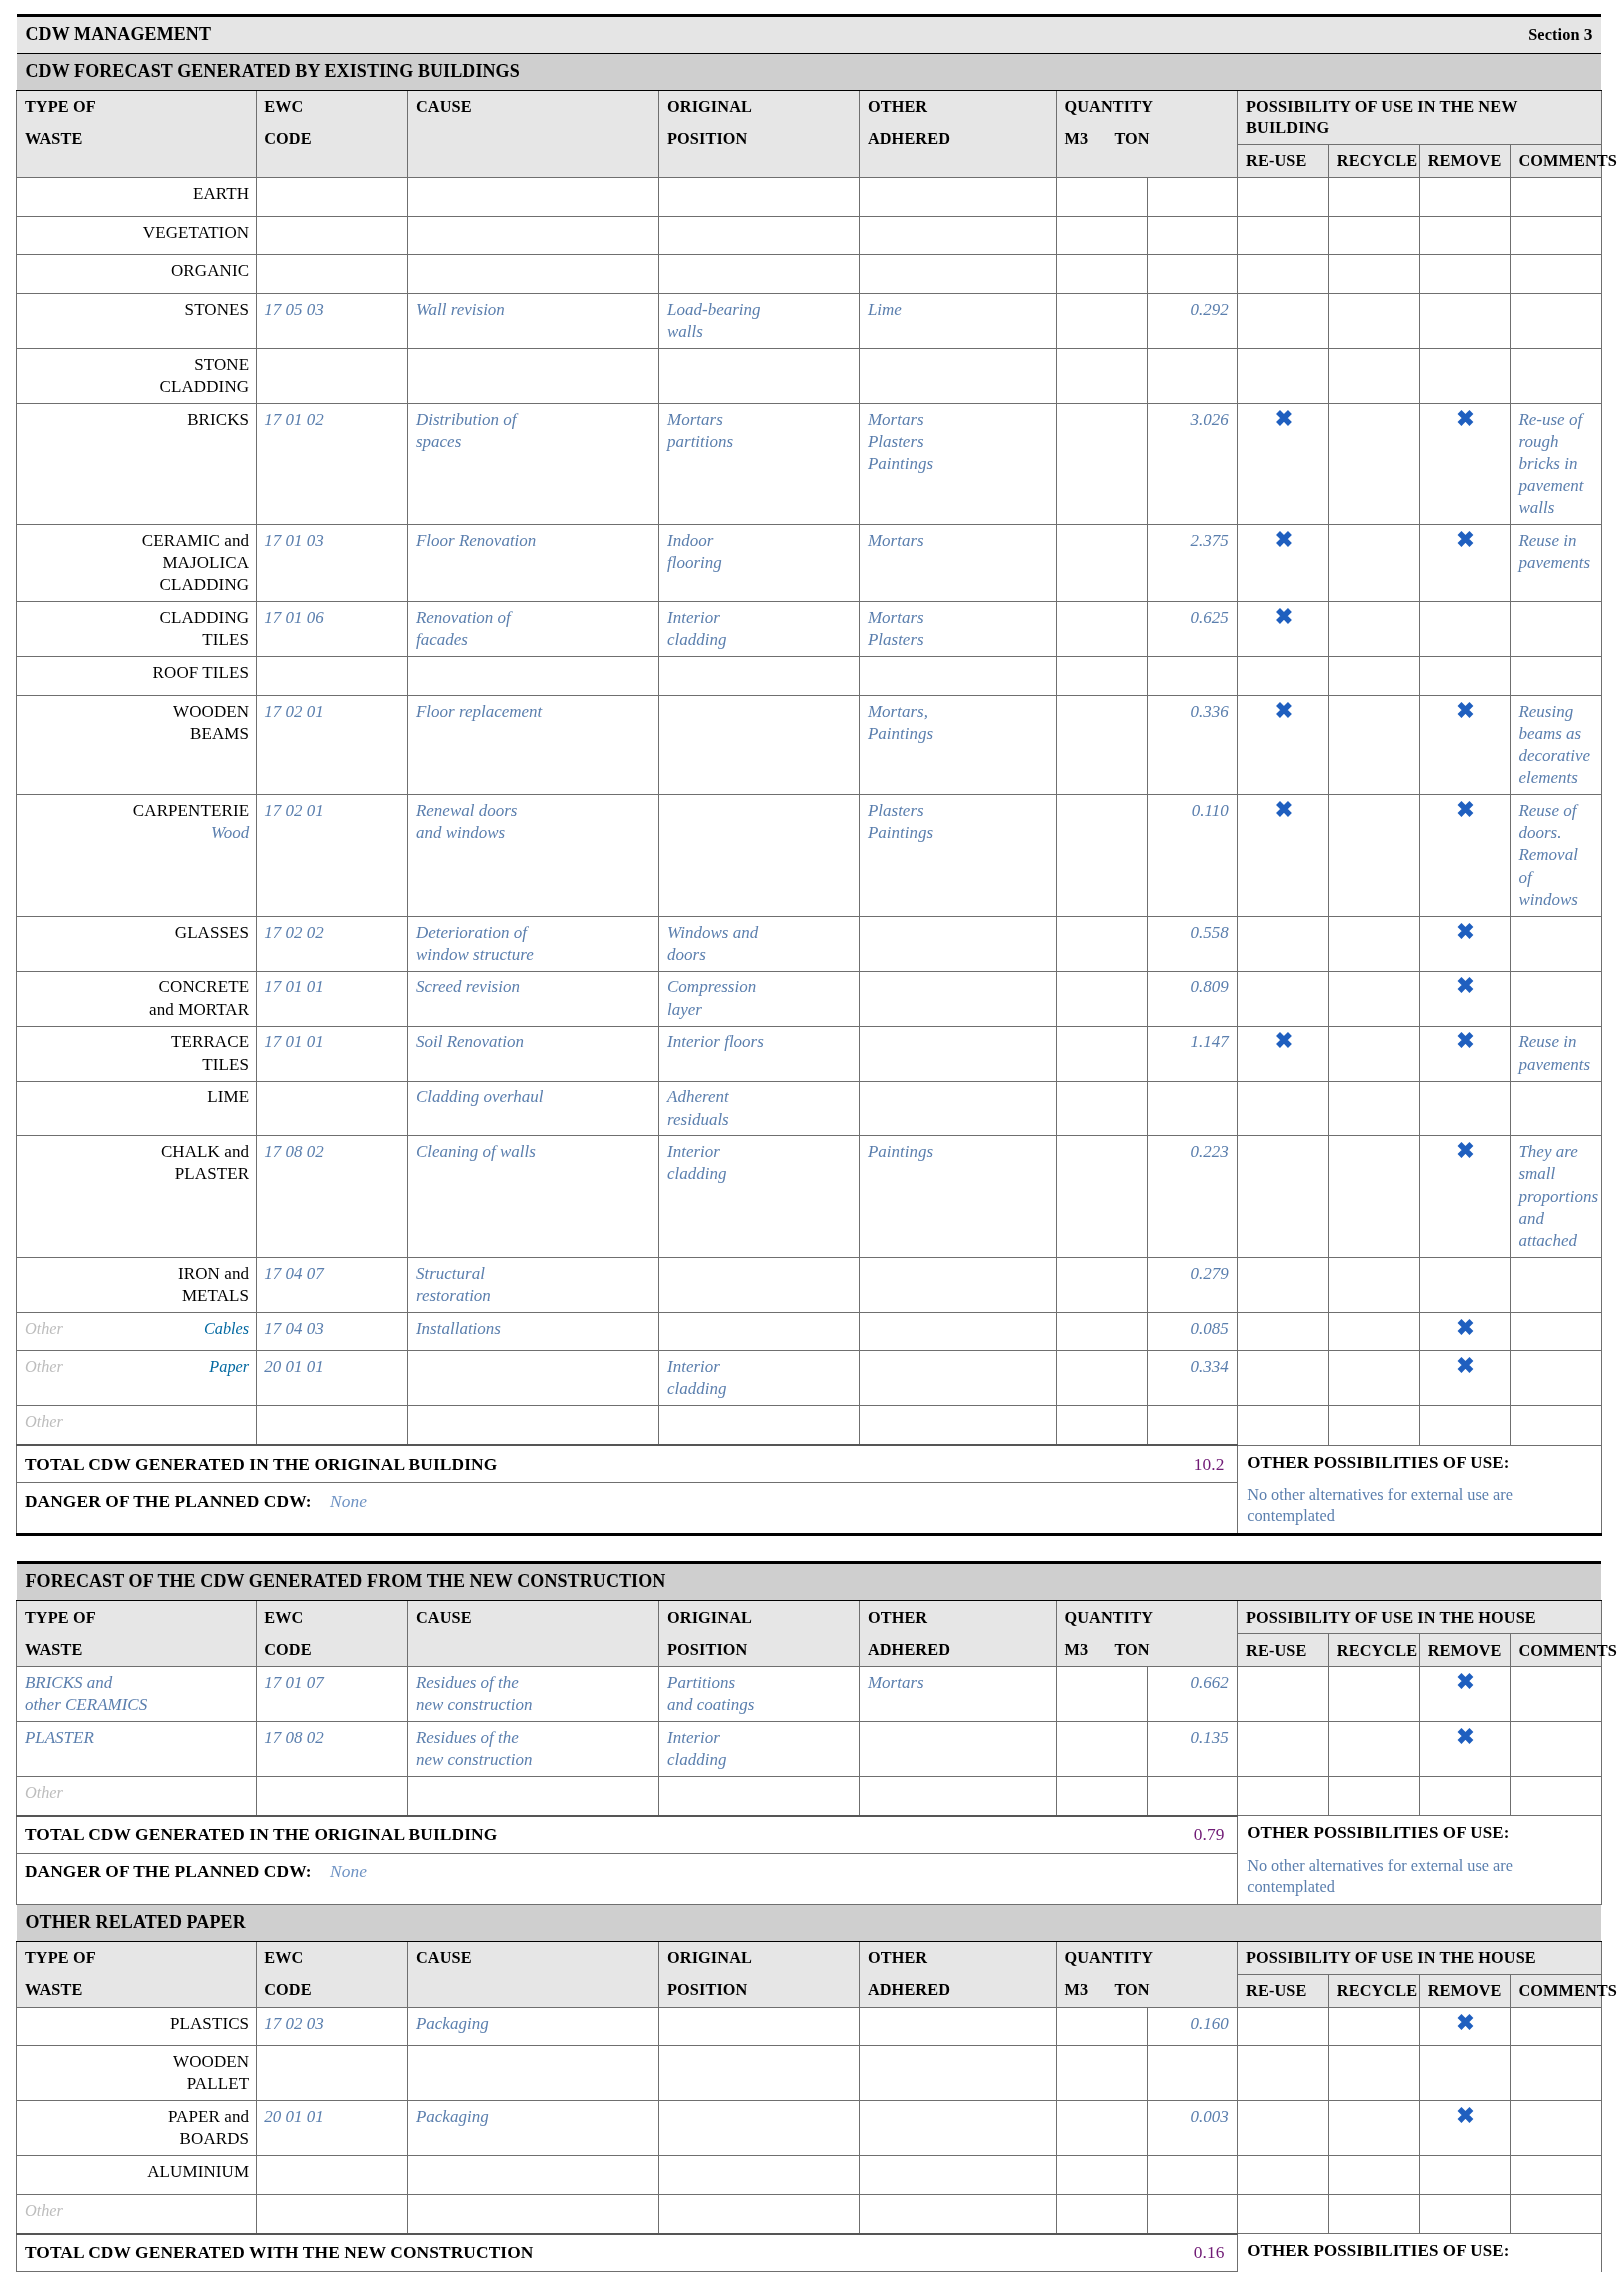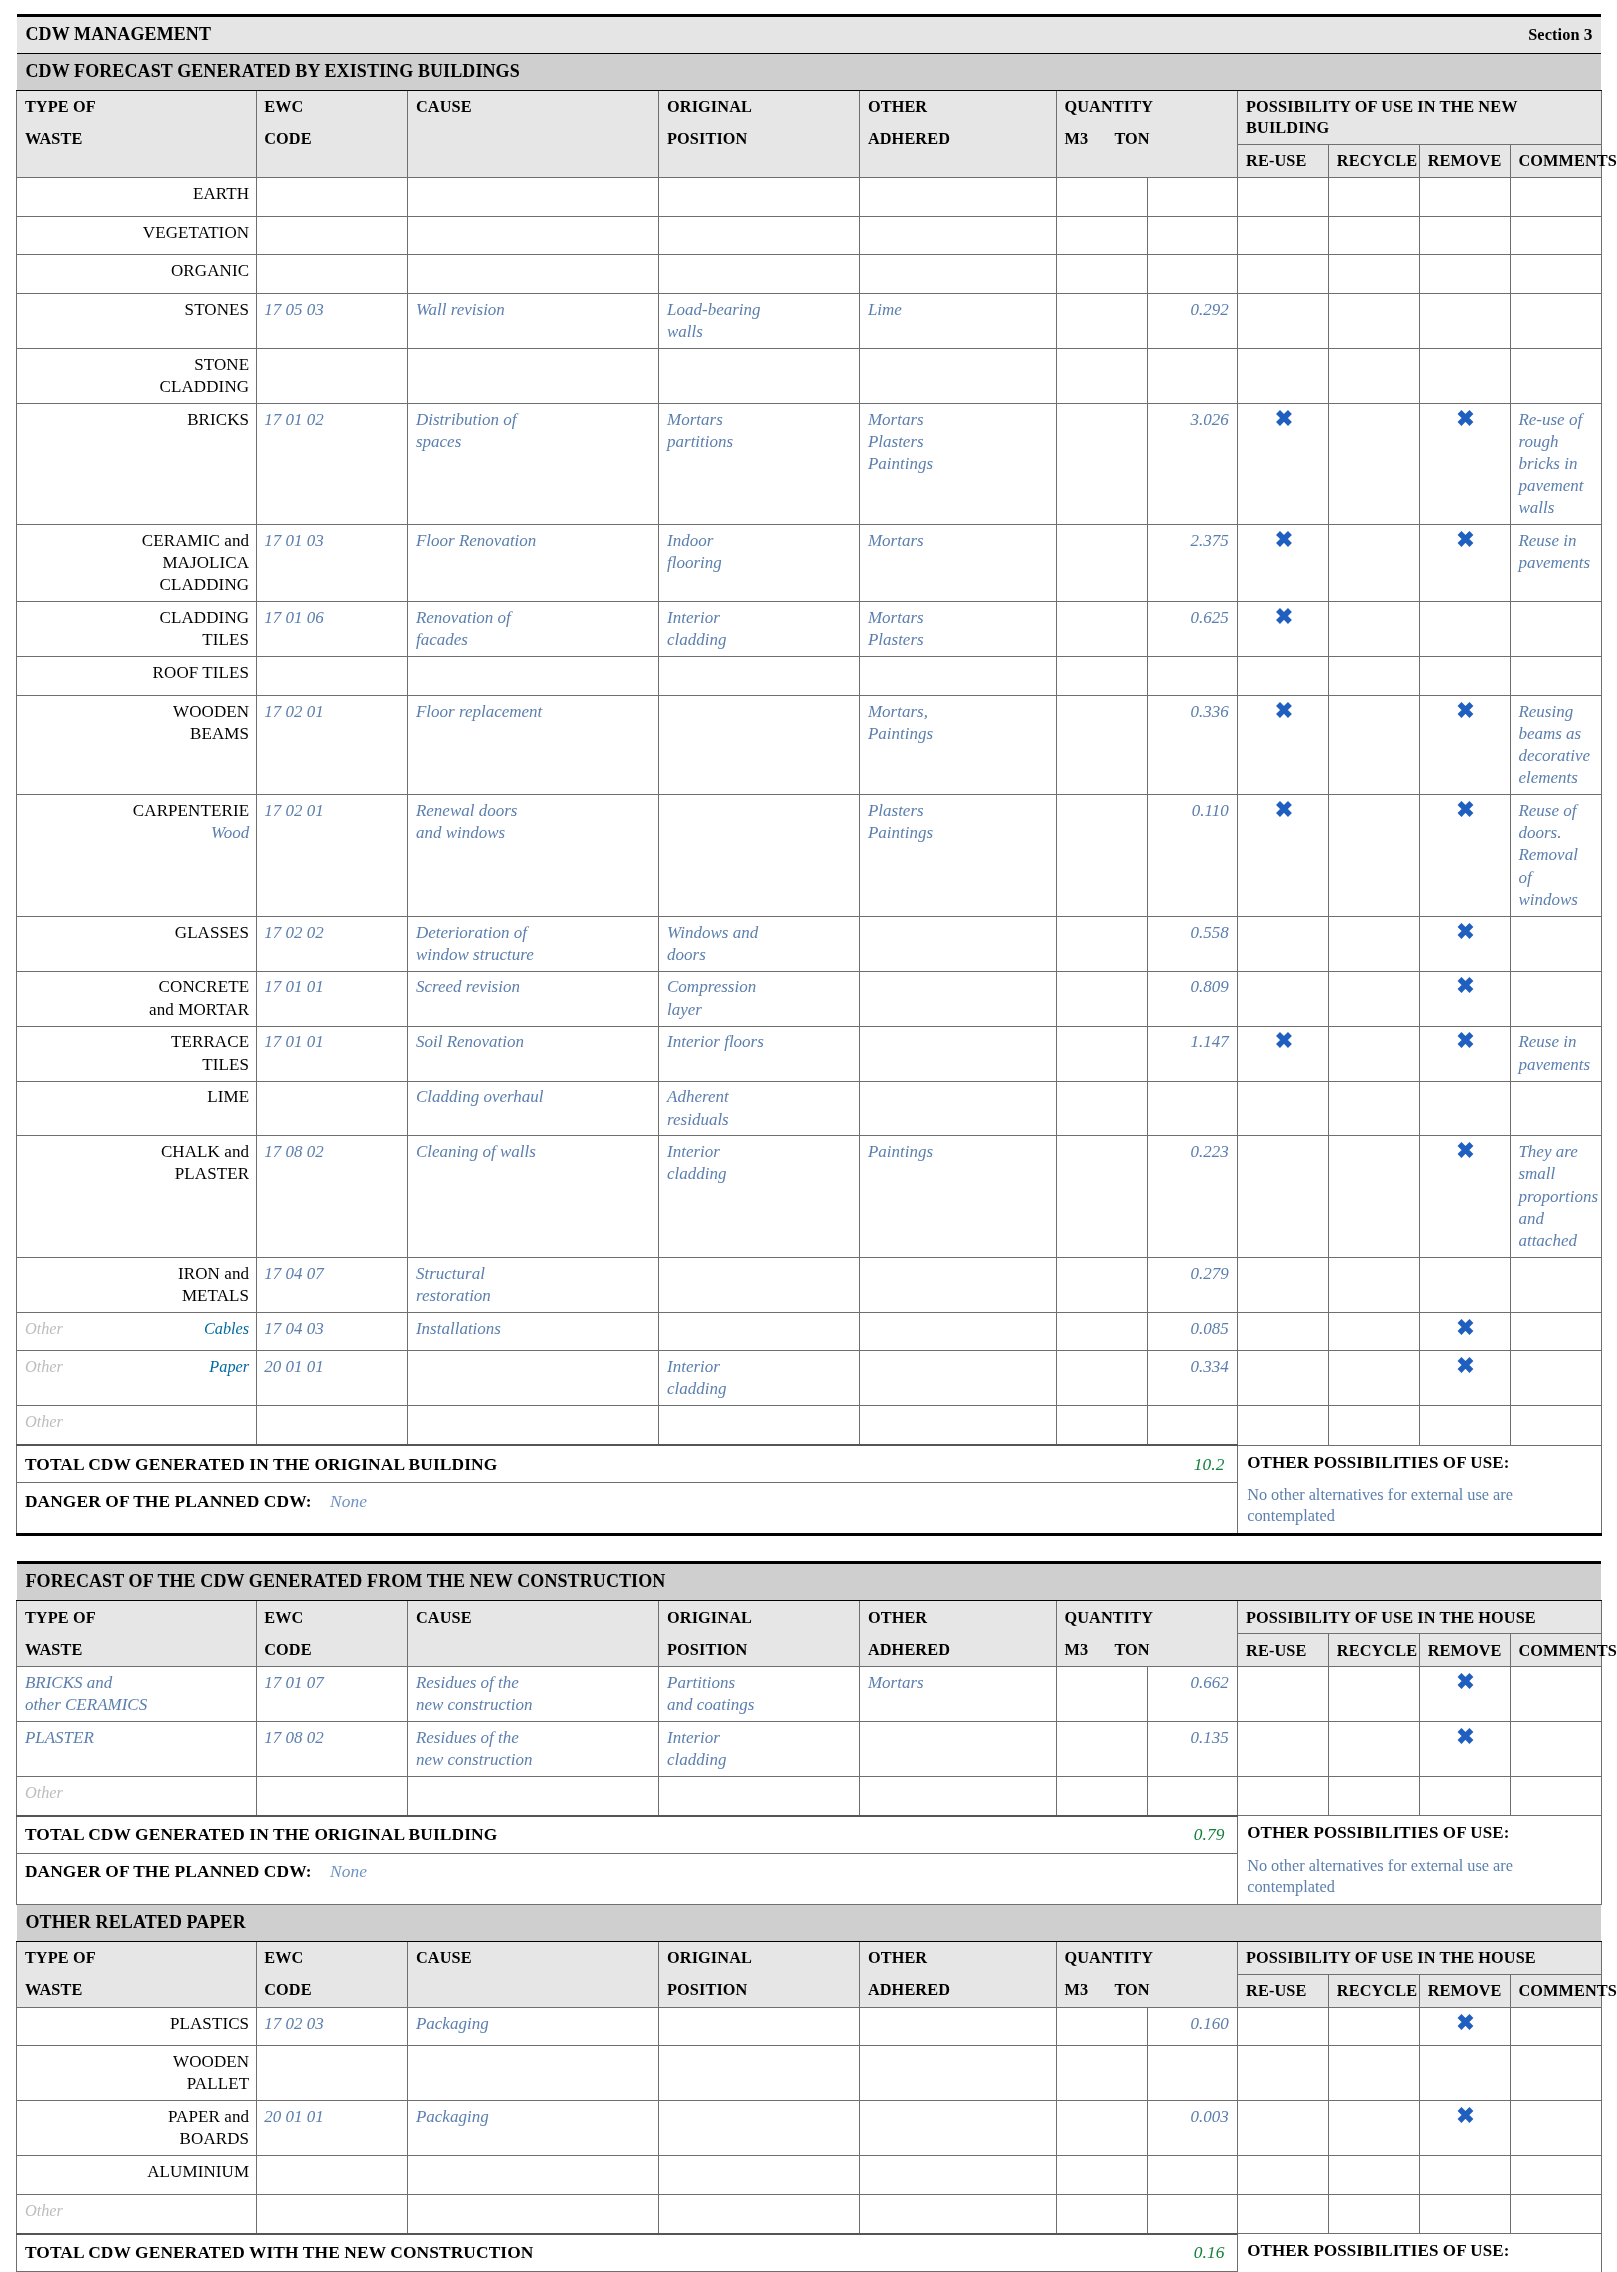"10.2" td.total .val { color: #15803d -> #701a75; font-style: italic -> none }
